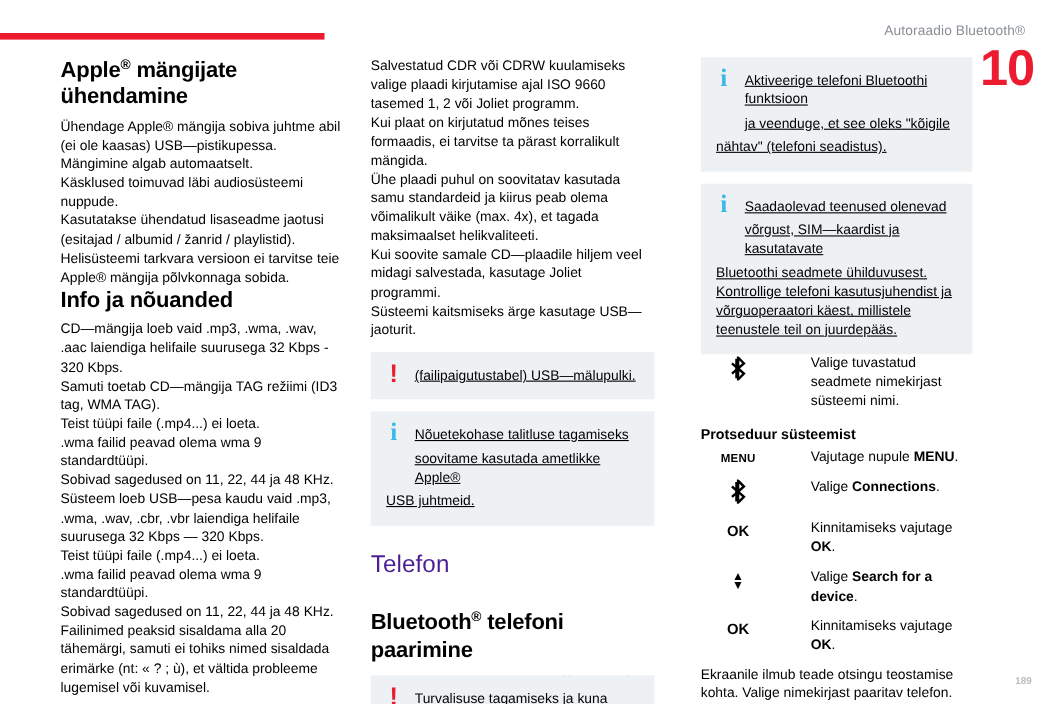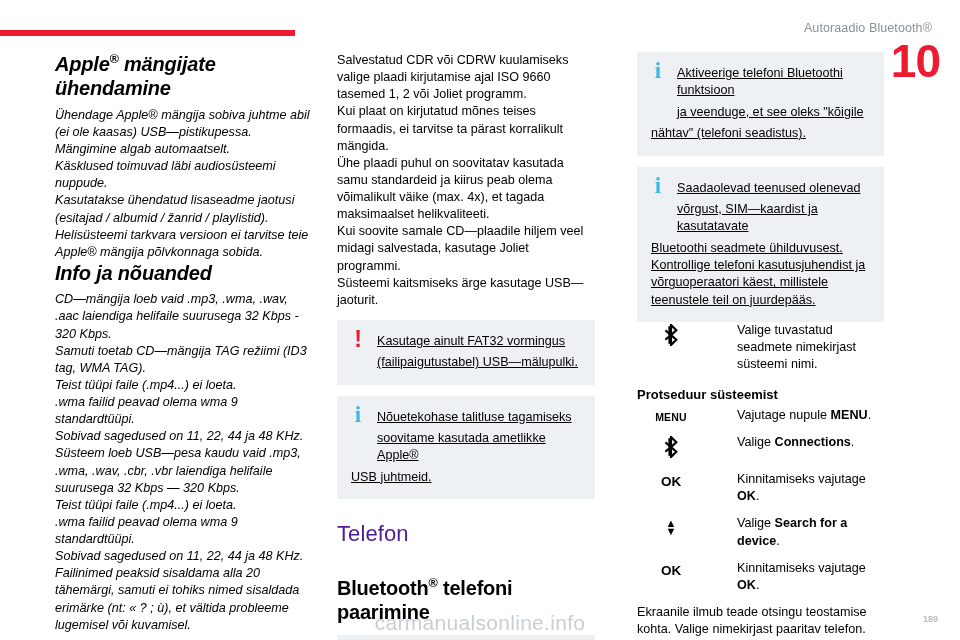"Apple® mängijate ühendamine" .col-1 { font-style: italic -> none }
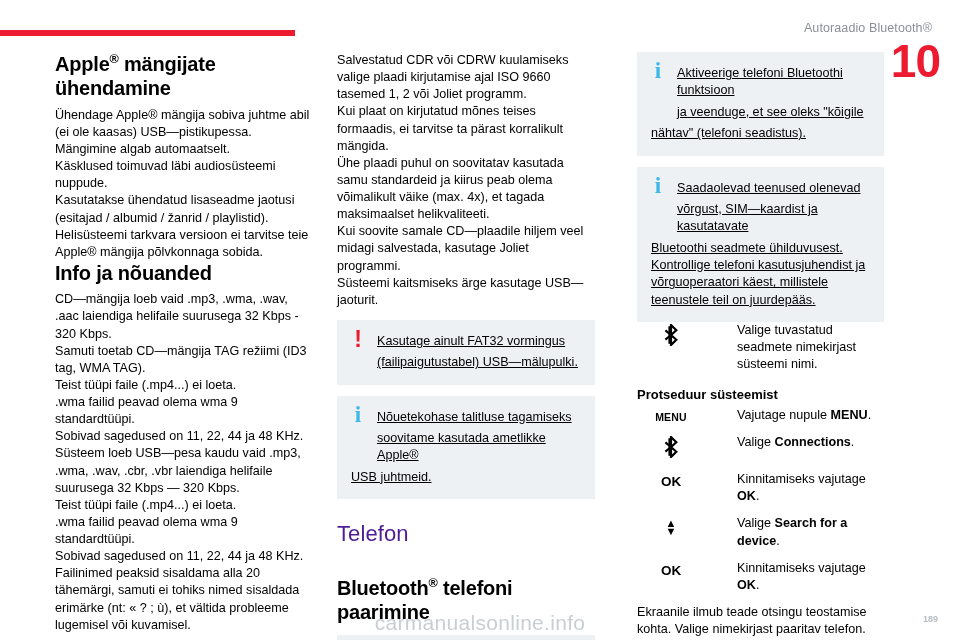"Kasutage ainult FAT32 vormingus" p.first-line { html: <p>Kasutage ainult FAT32 vormingus</p> -> none }
